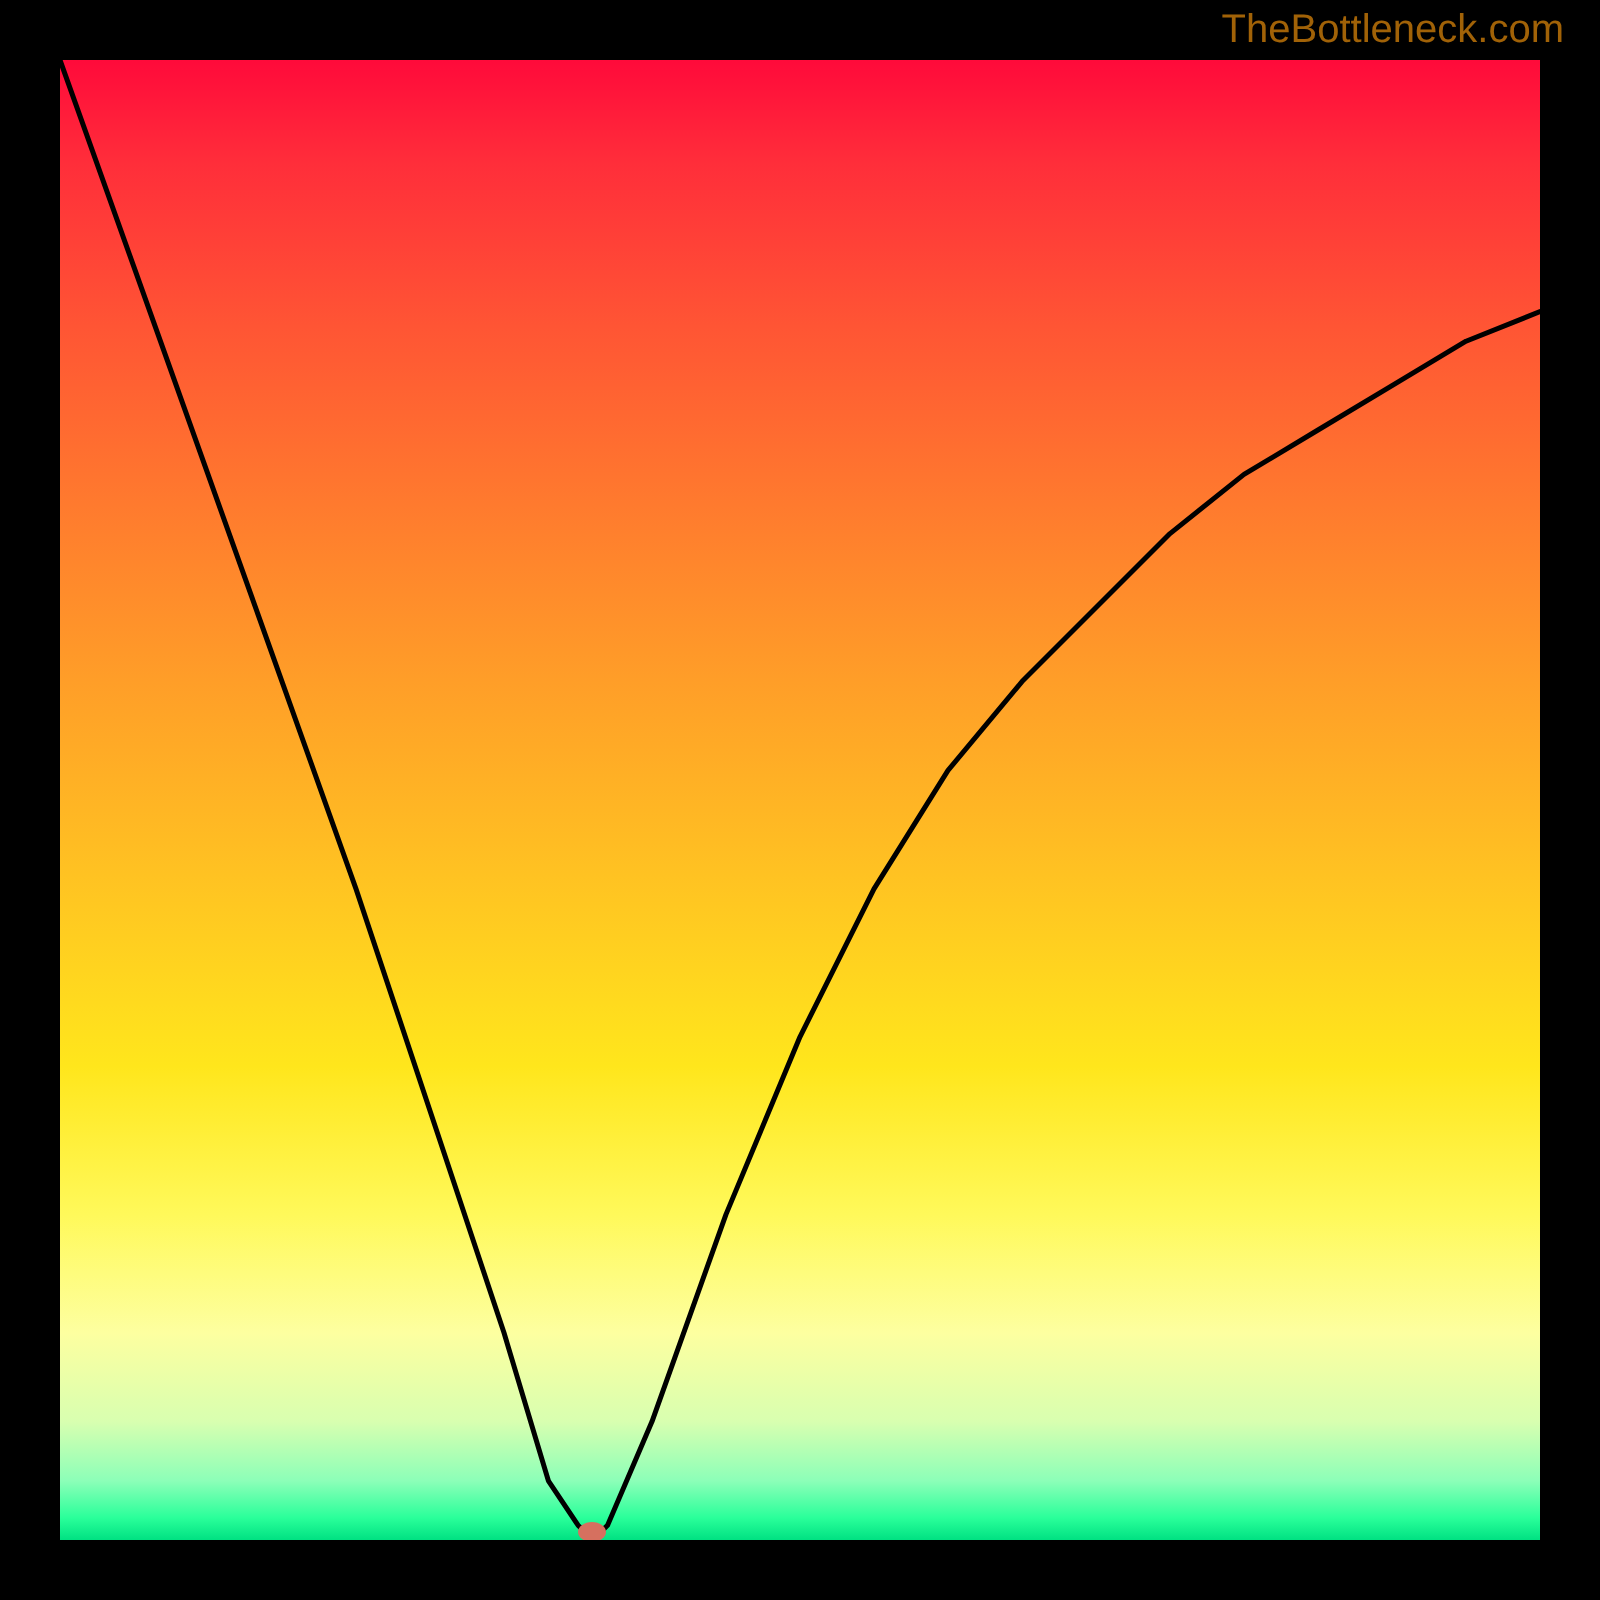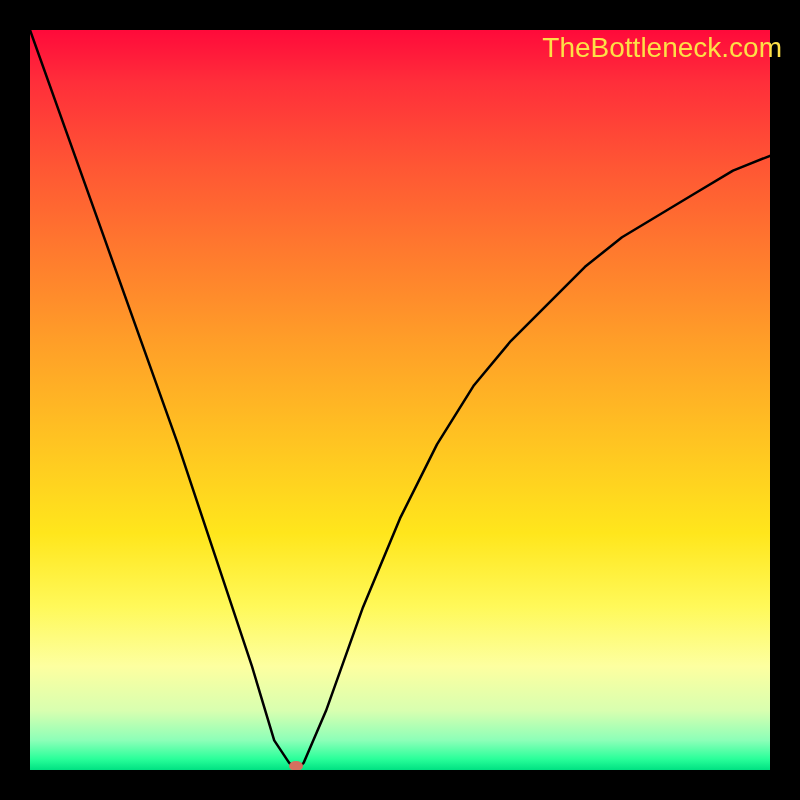"TheBottleneck.com" .watermark { color: #fde047 -> #a16207; font-size: 28px -> 20px; margin-top: 28px -> none }
